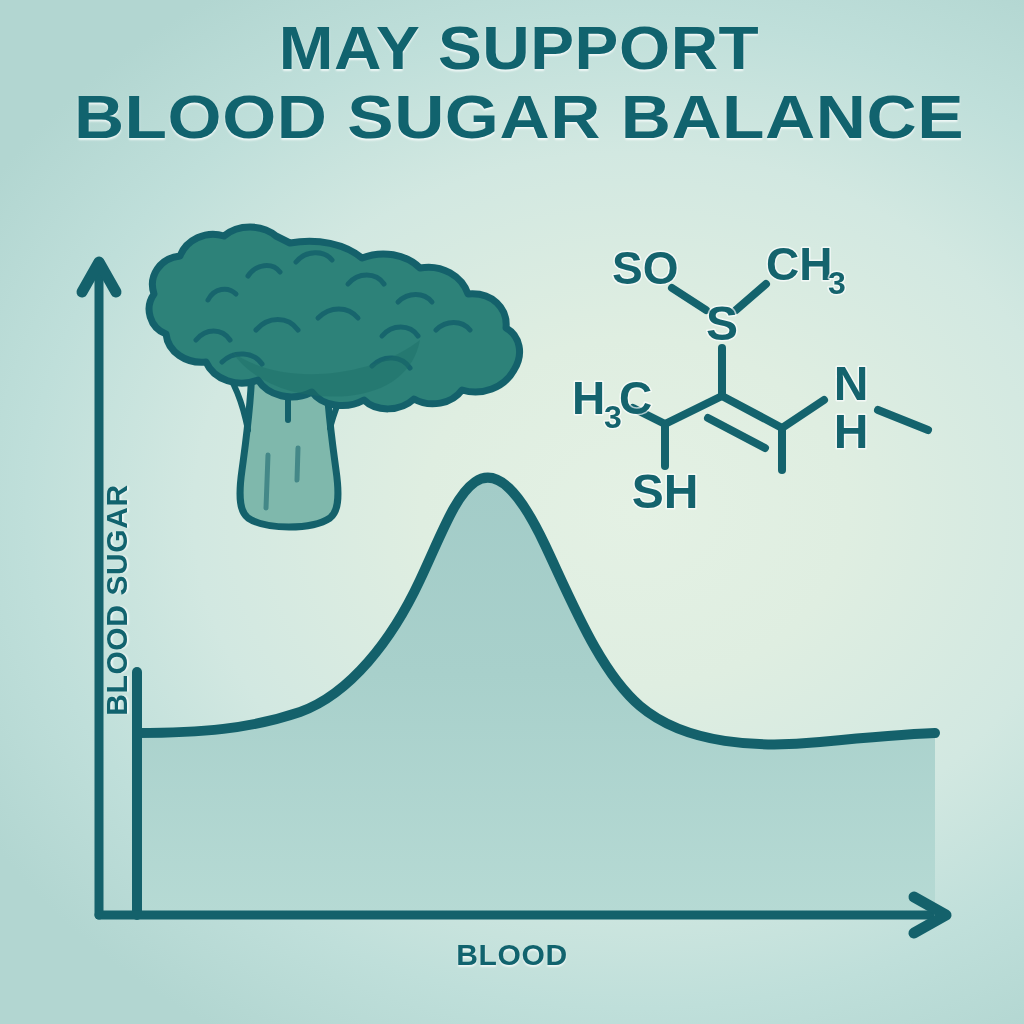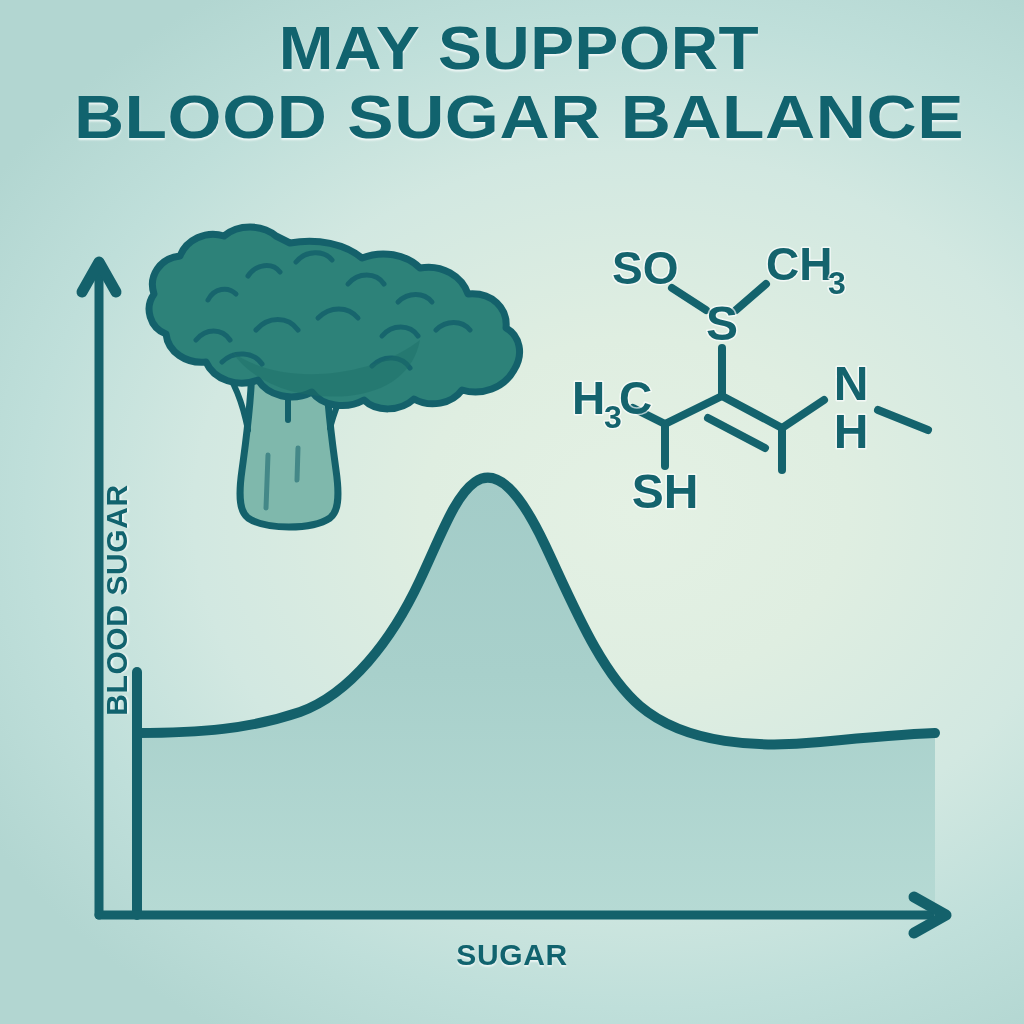"SUGAR" div { text: SUGAR -> BLOOD }
